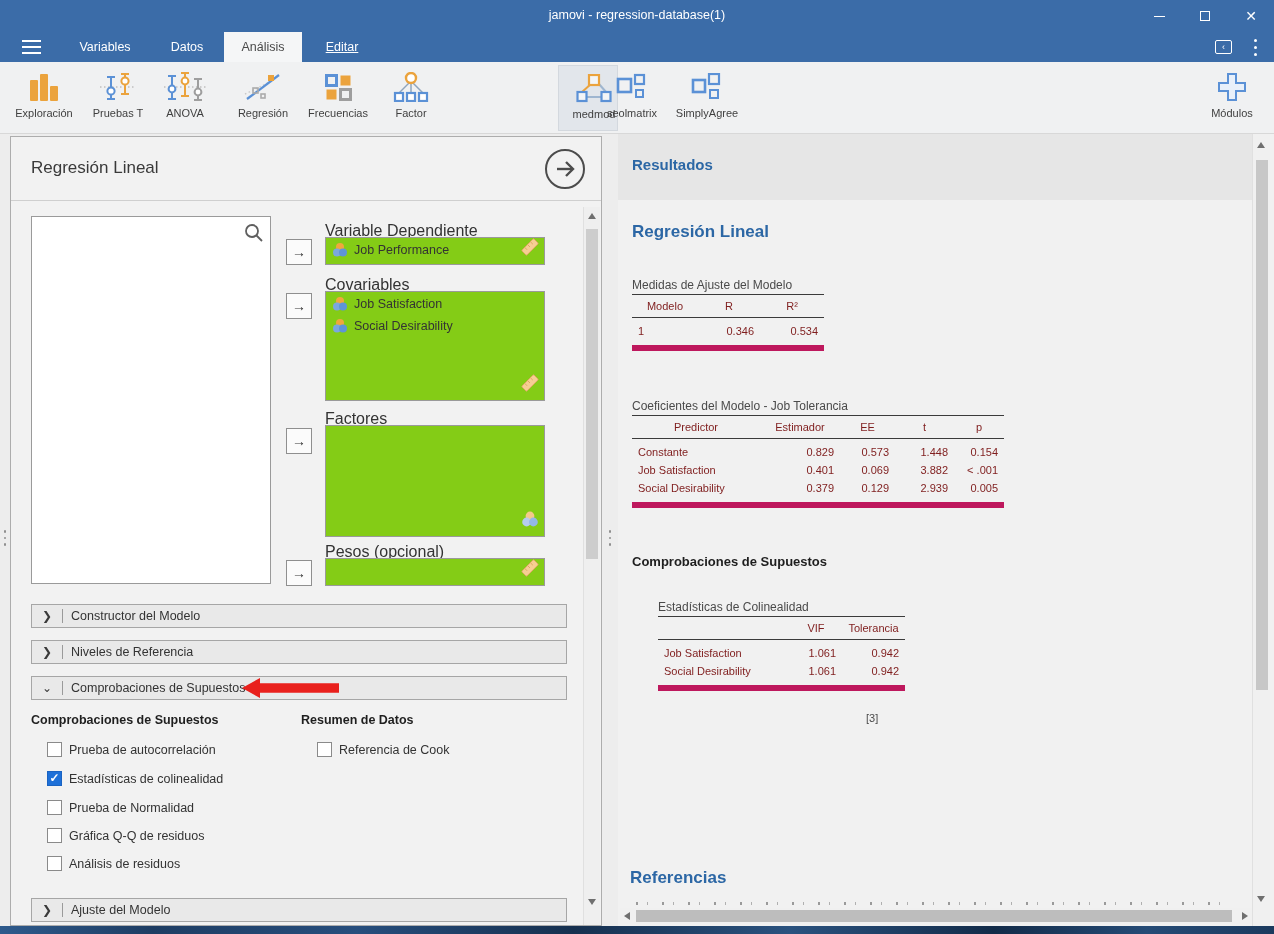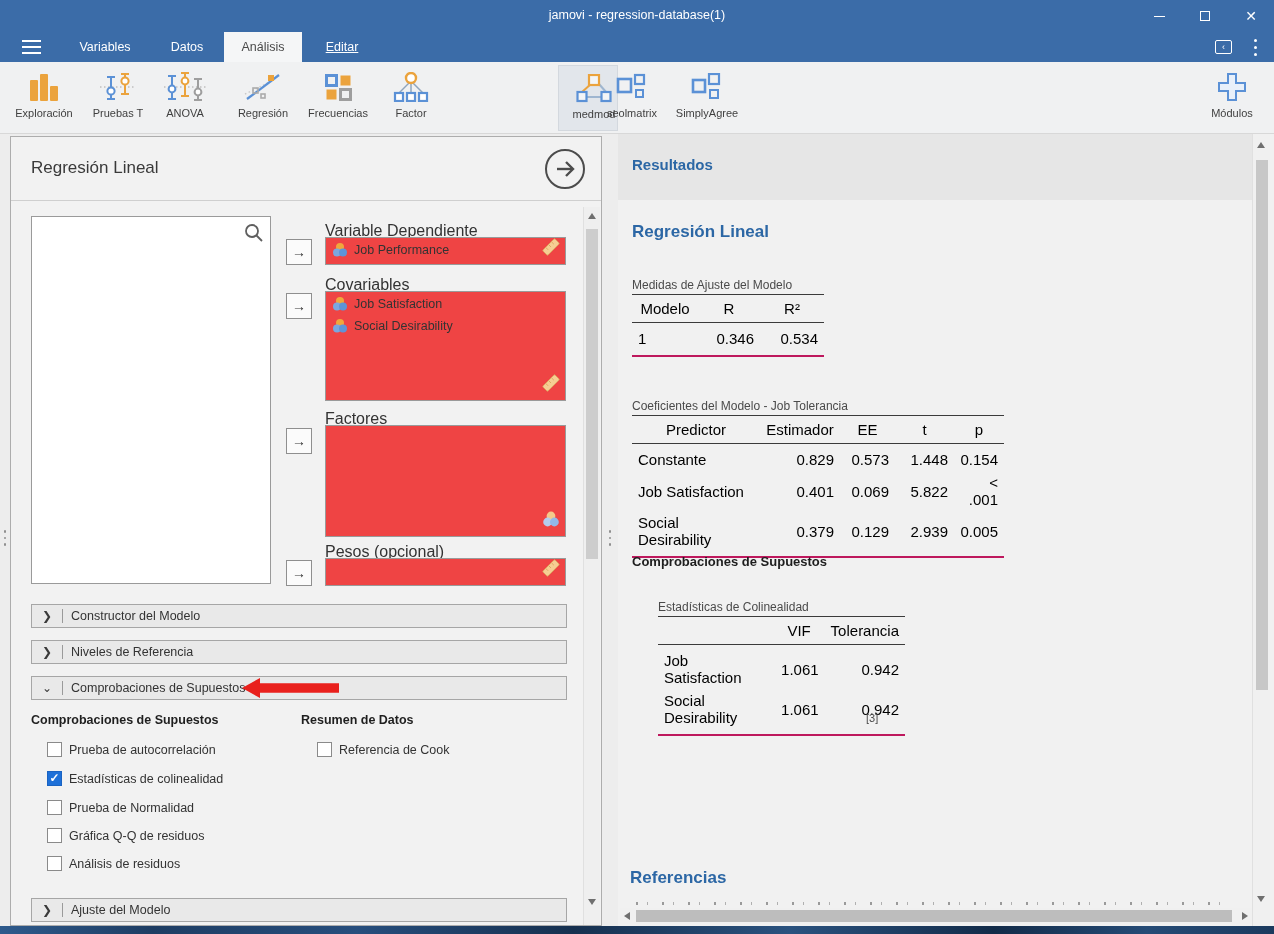"Job Performance" .fld-box { background: #ef4444 -> #84cc16; width: 241px -> 220px }
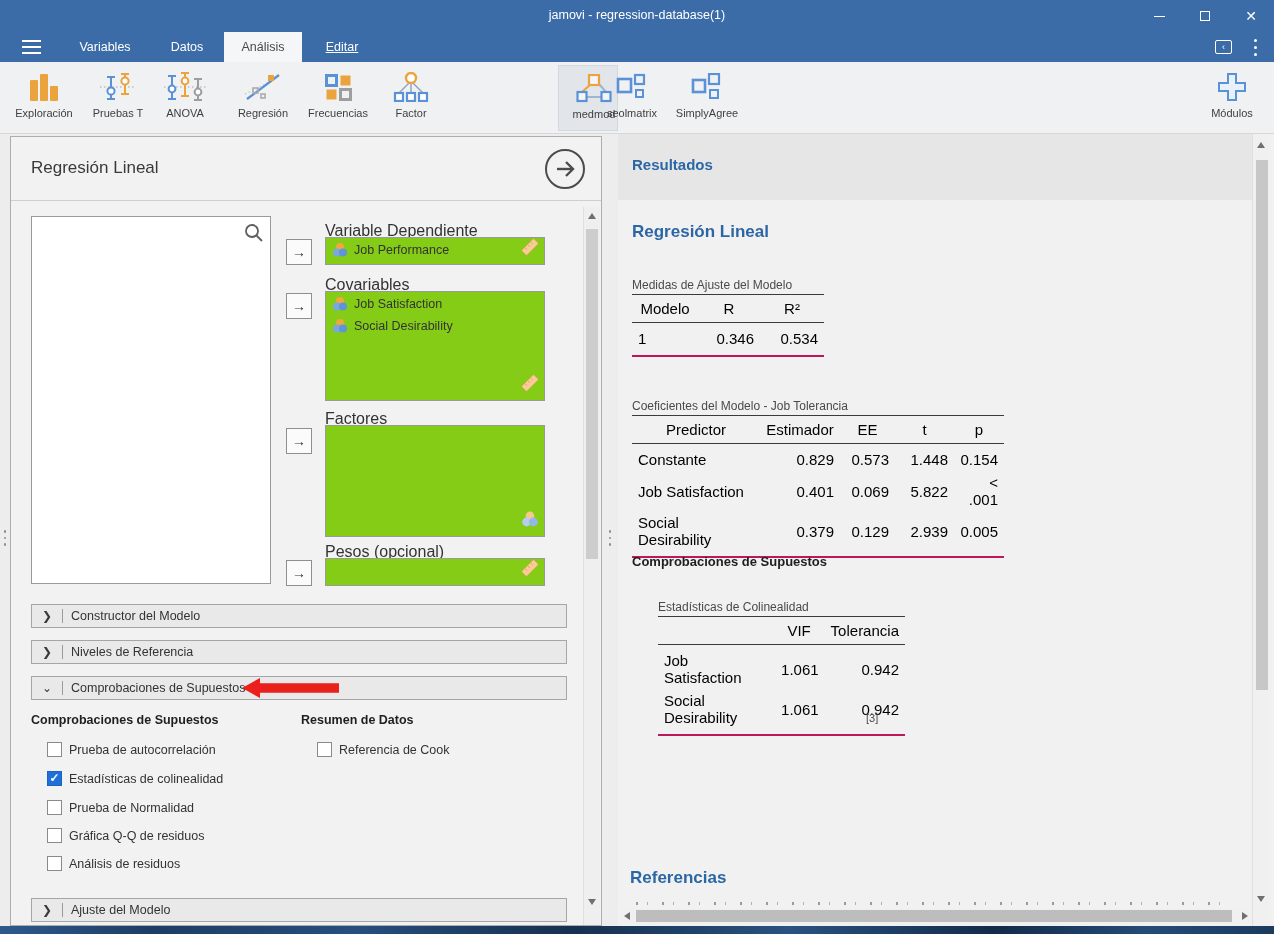"Modelo" .jtable { border-bottom: 2px solid #be185d -> 6px solid #be185d; color: #000000 -> #7f1d1d; font-size: 15px -> 11px }
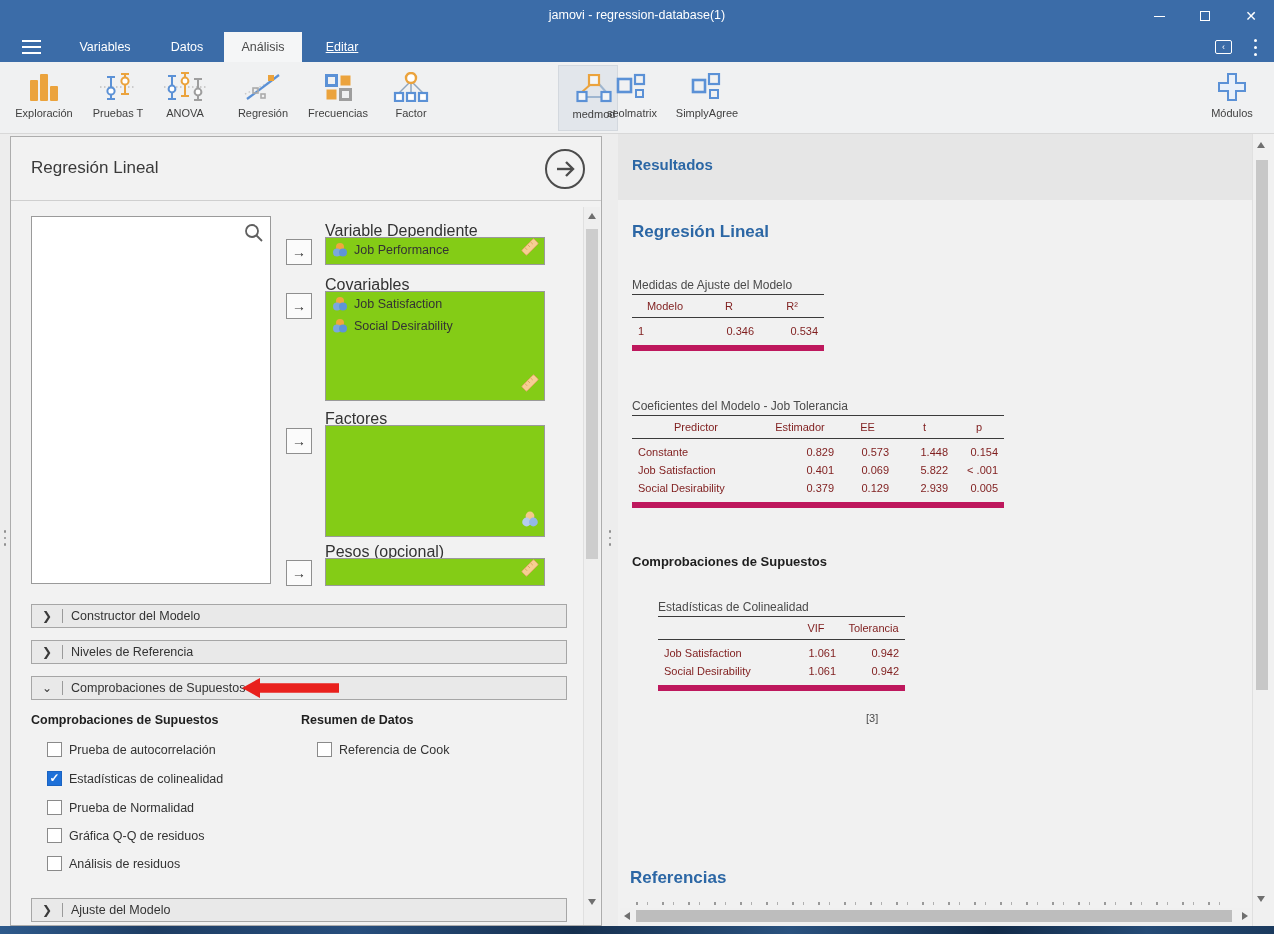"5.822" td.td-num { text: 5.822 -> 3.882 }
